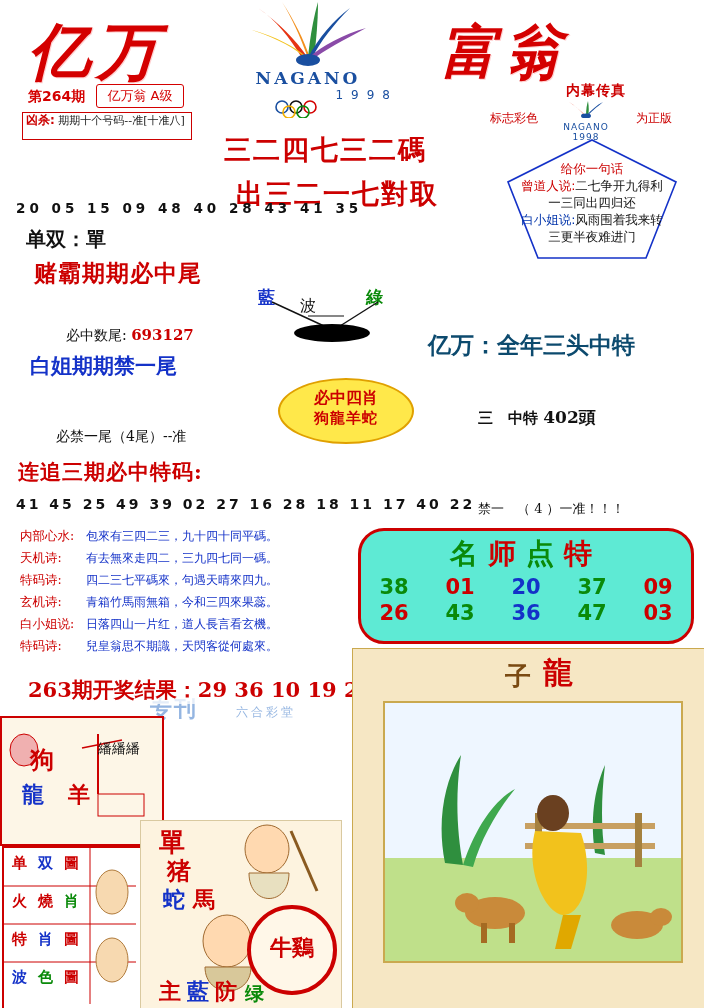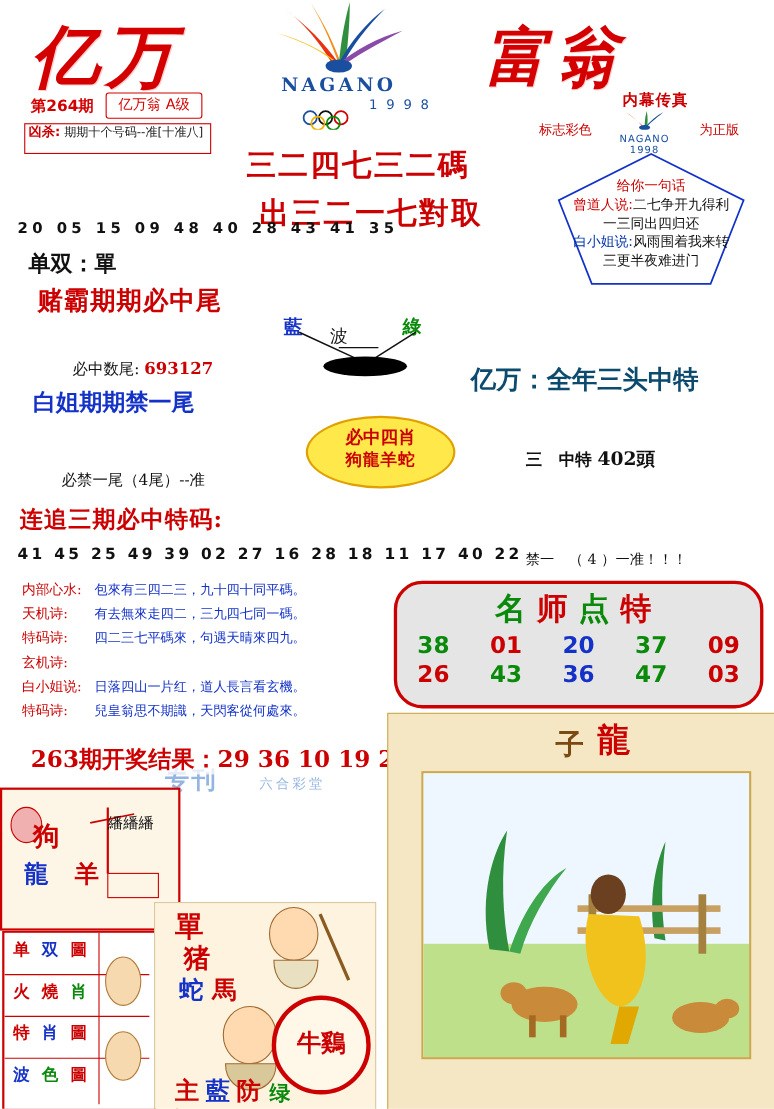"名师点特" .mingshi { background: #e5e5e5 -> #5eead4 }
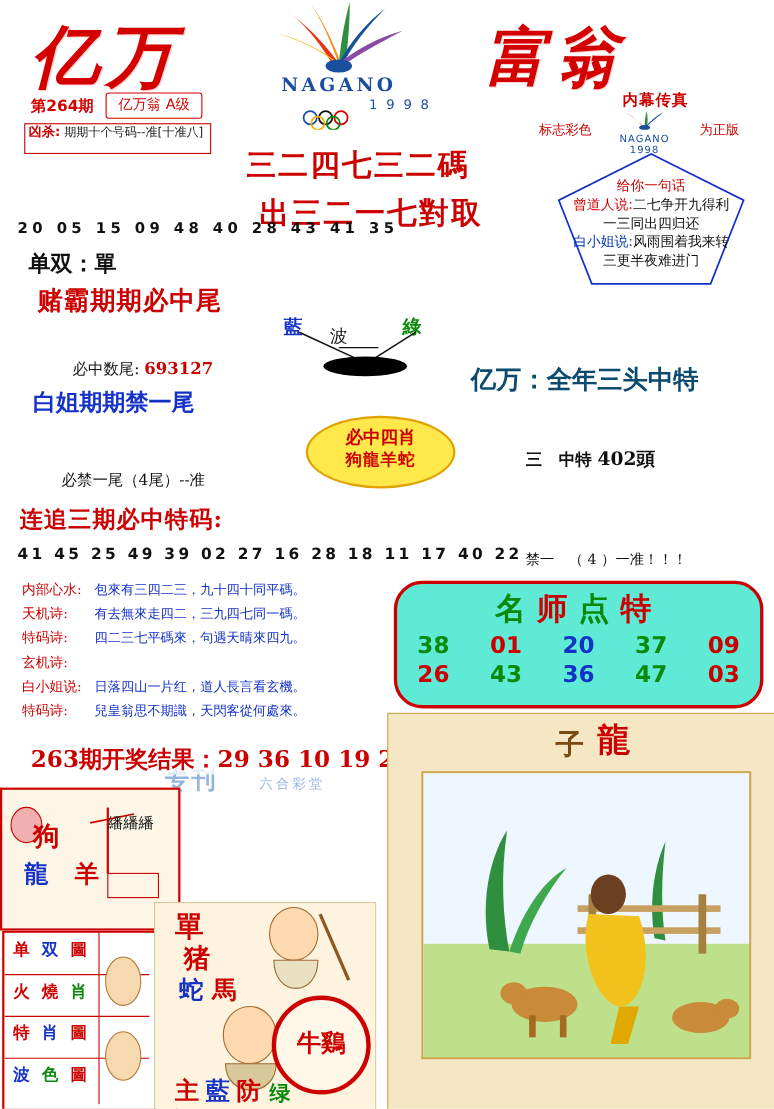"青箱竹馬雨無箱，今和三四來果蕊。" div.v { html: none -> <div>青箱竹馬雨無箱，今和三四來果蕊。</div> }
